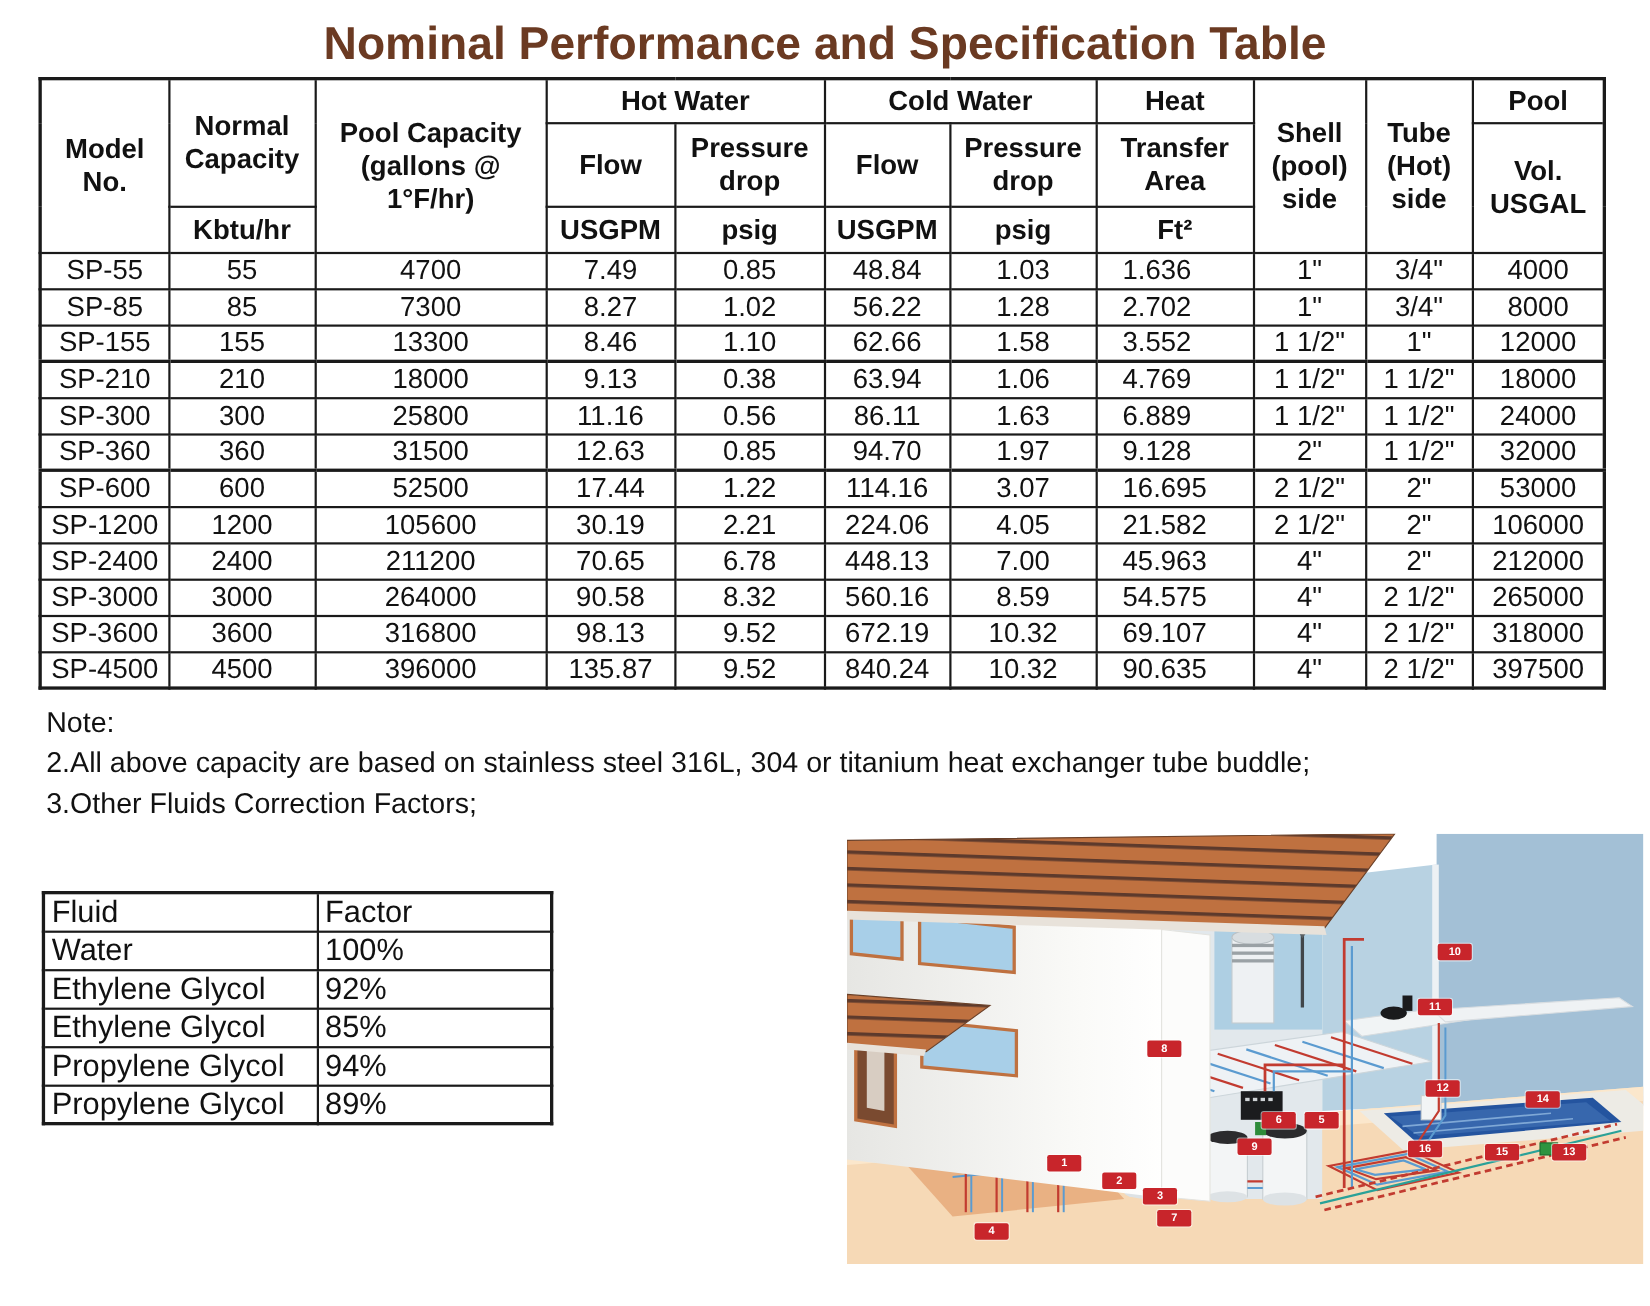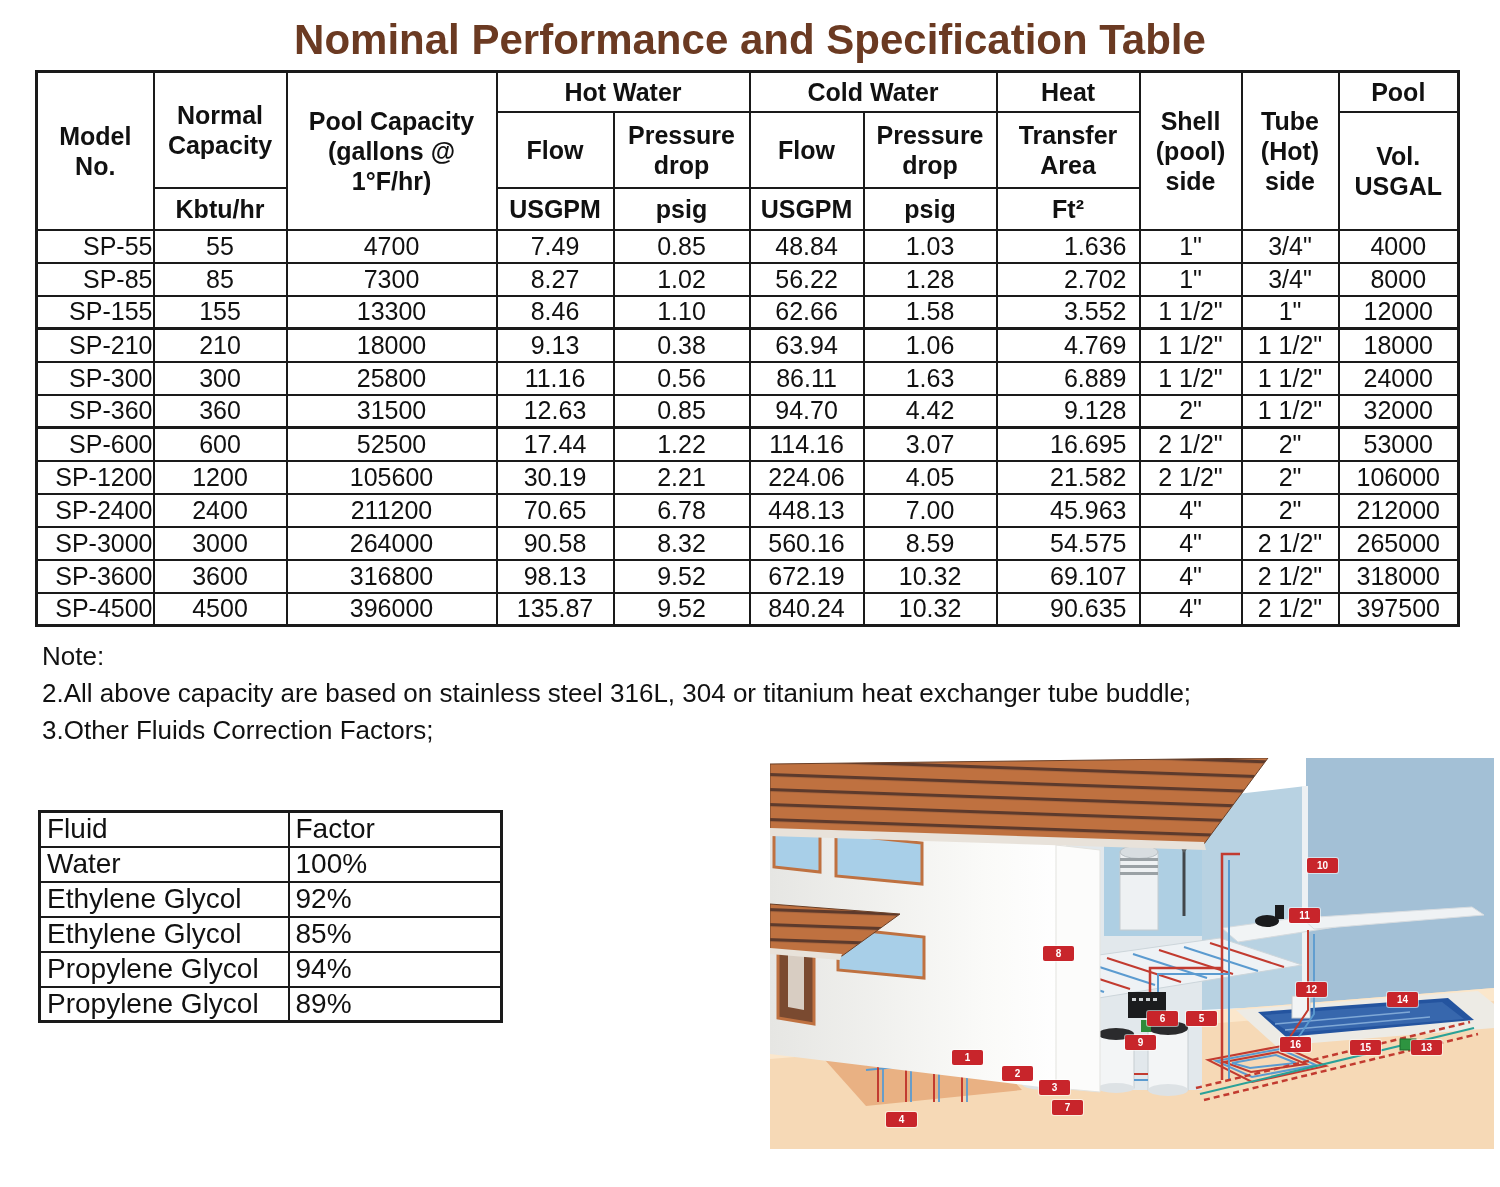"SP-55" table.spec td.c0 { text-align: right -> center }
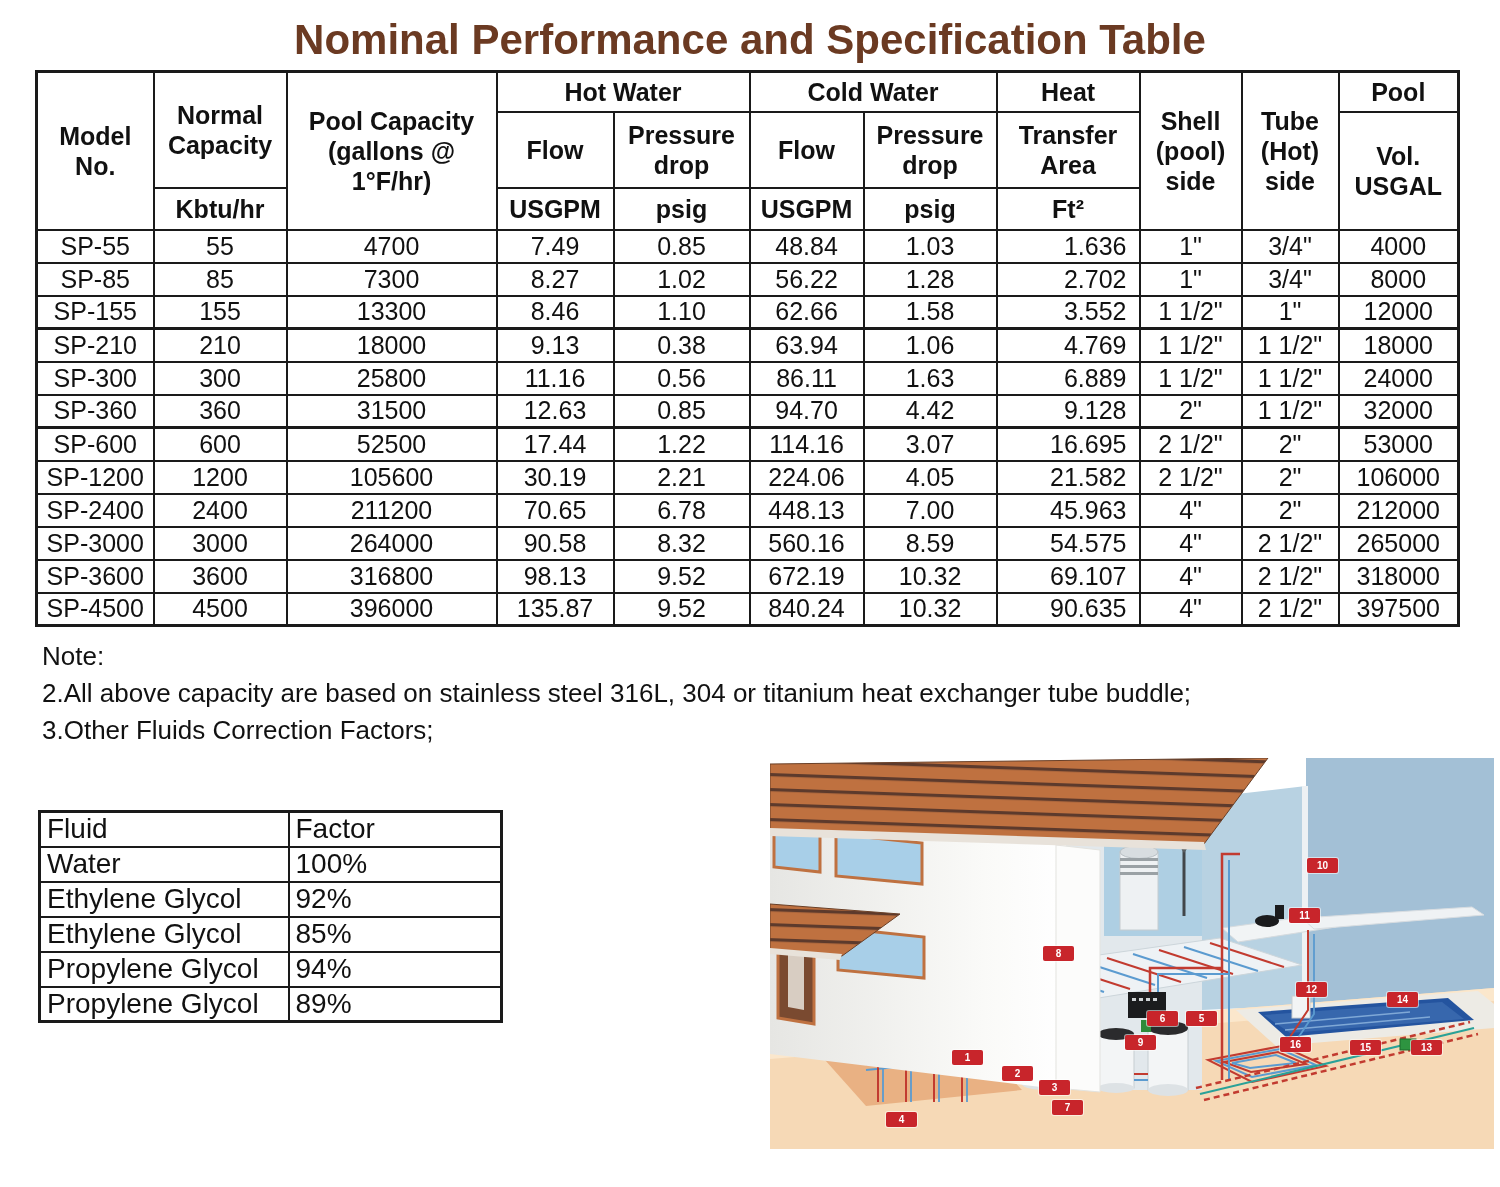"1.636" table.spec td.c7 { padding-left: none -> 23px; text-align: right -> left }
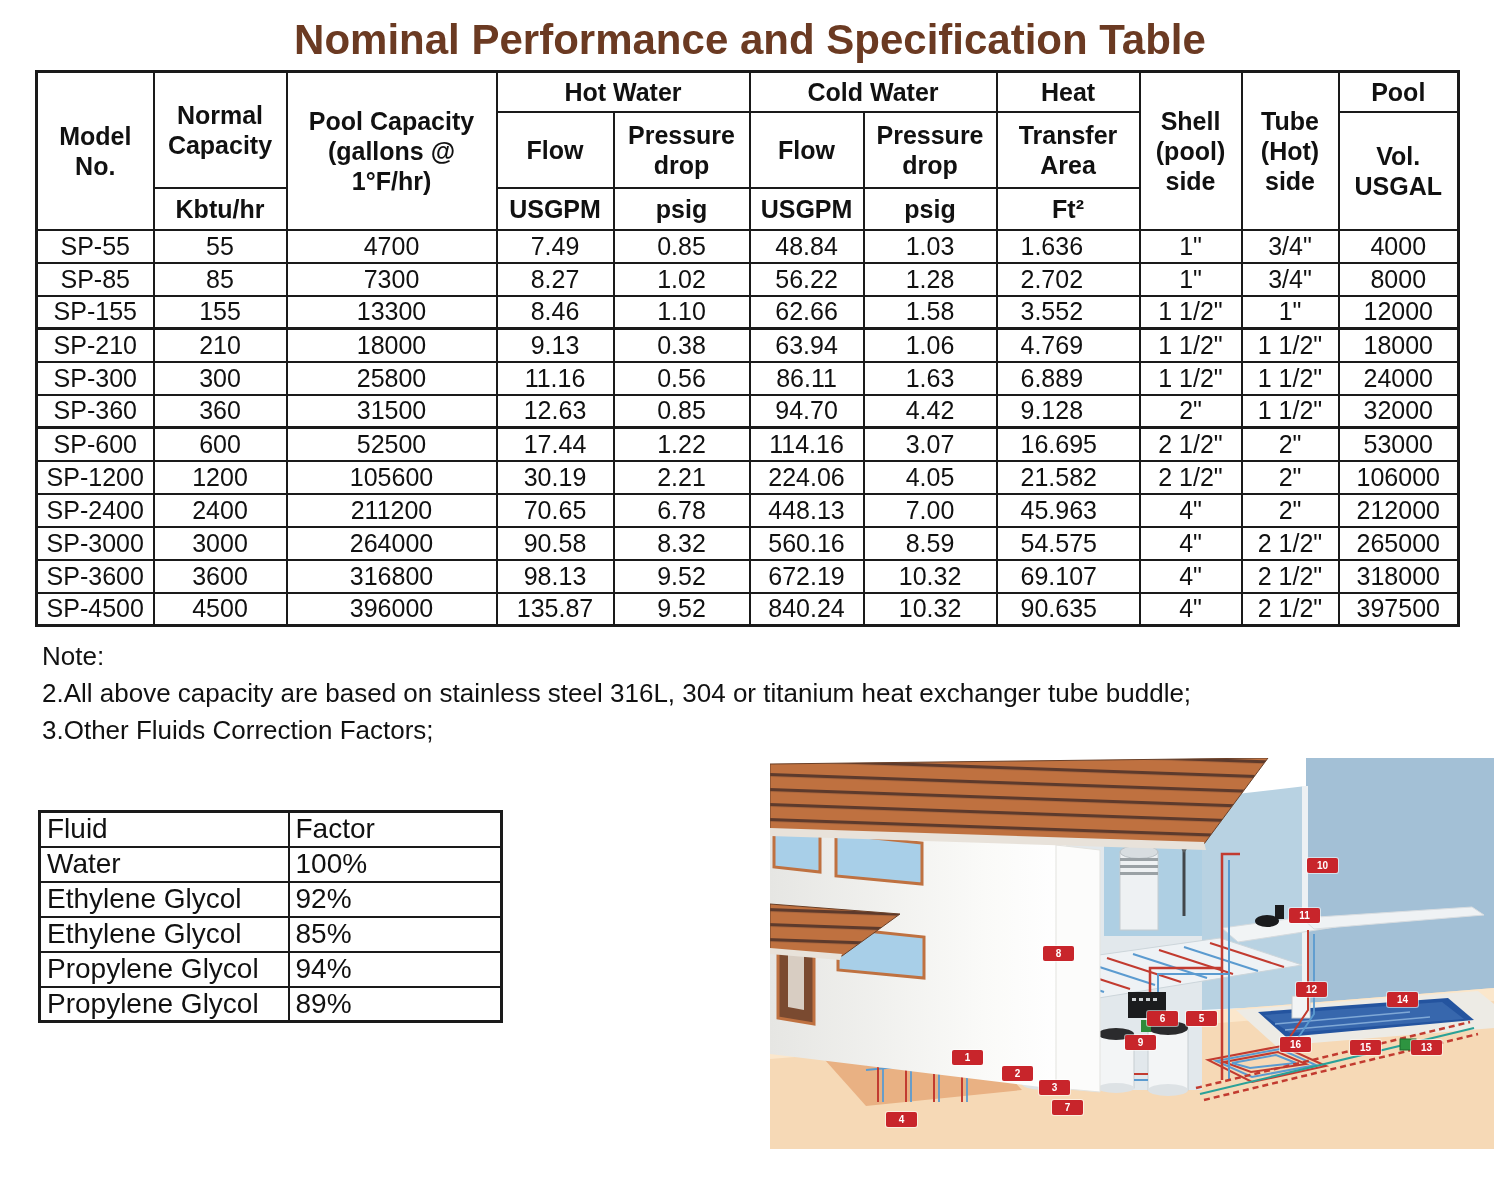"4.42" td.c6 { text: 4.42 -> 1.97 }
